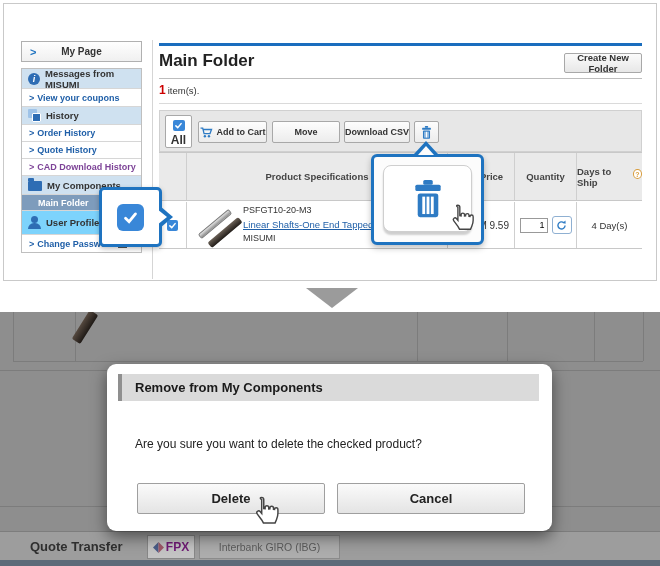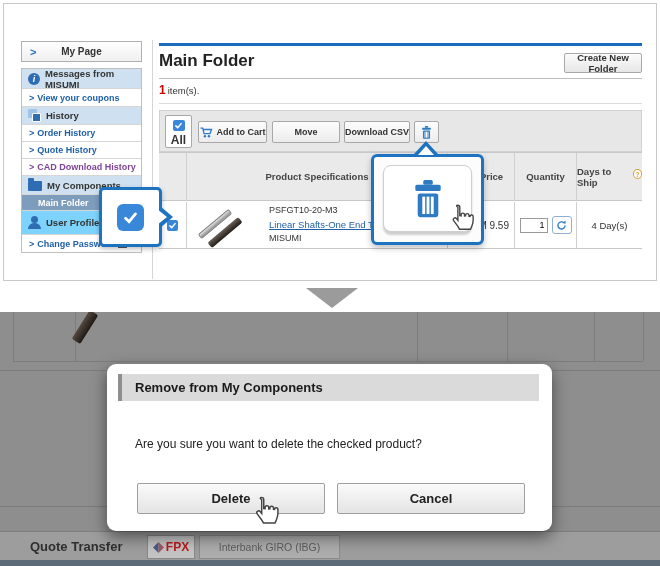"PSFGT10-20-M3" .prod-wrap { gap: 26px -> none }
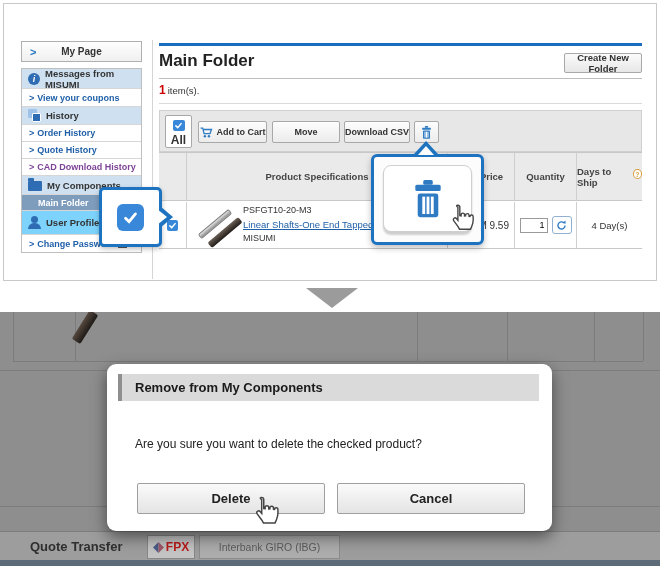"FPX" .fpx-btn { color: #b91c1c -> #701a75 }
